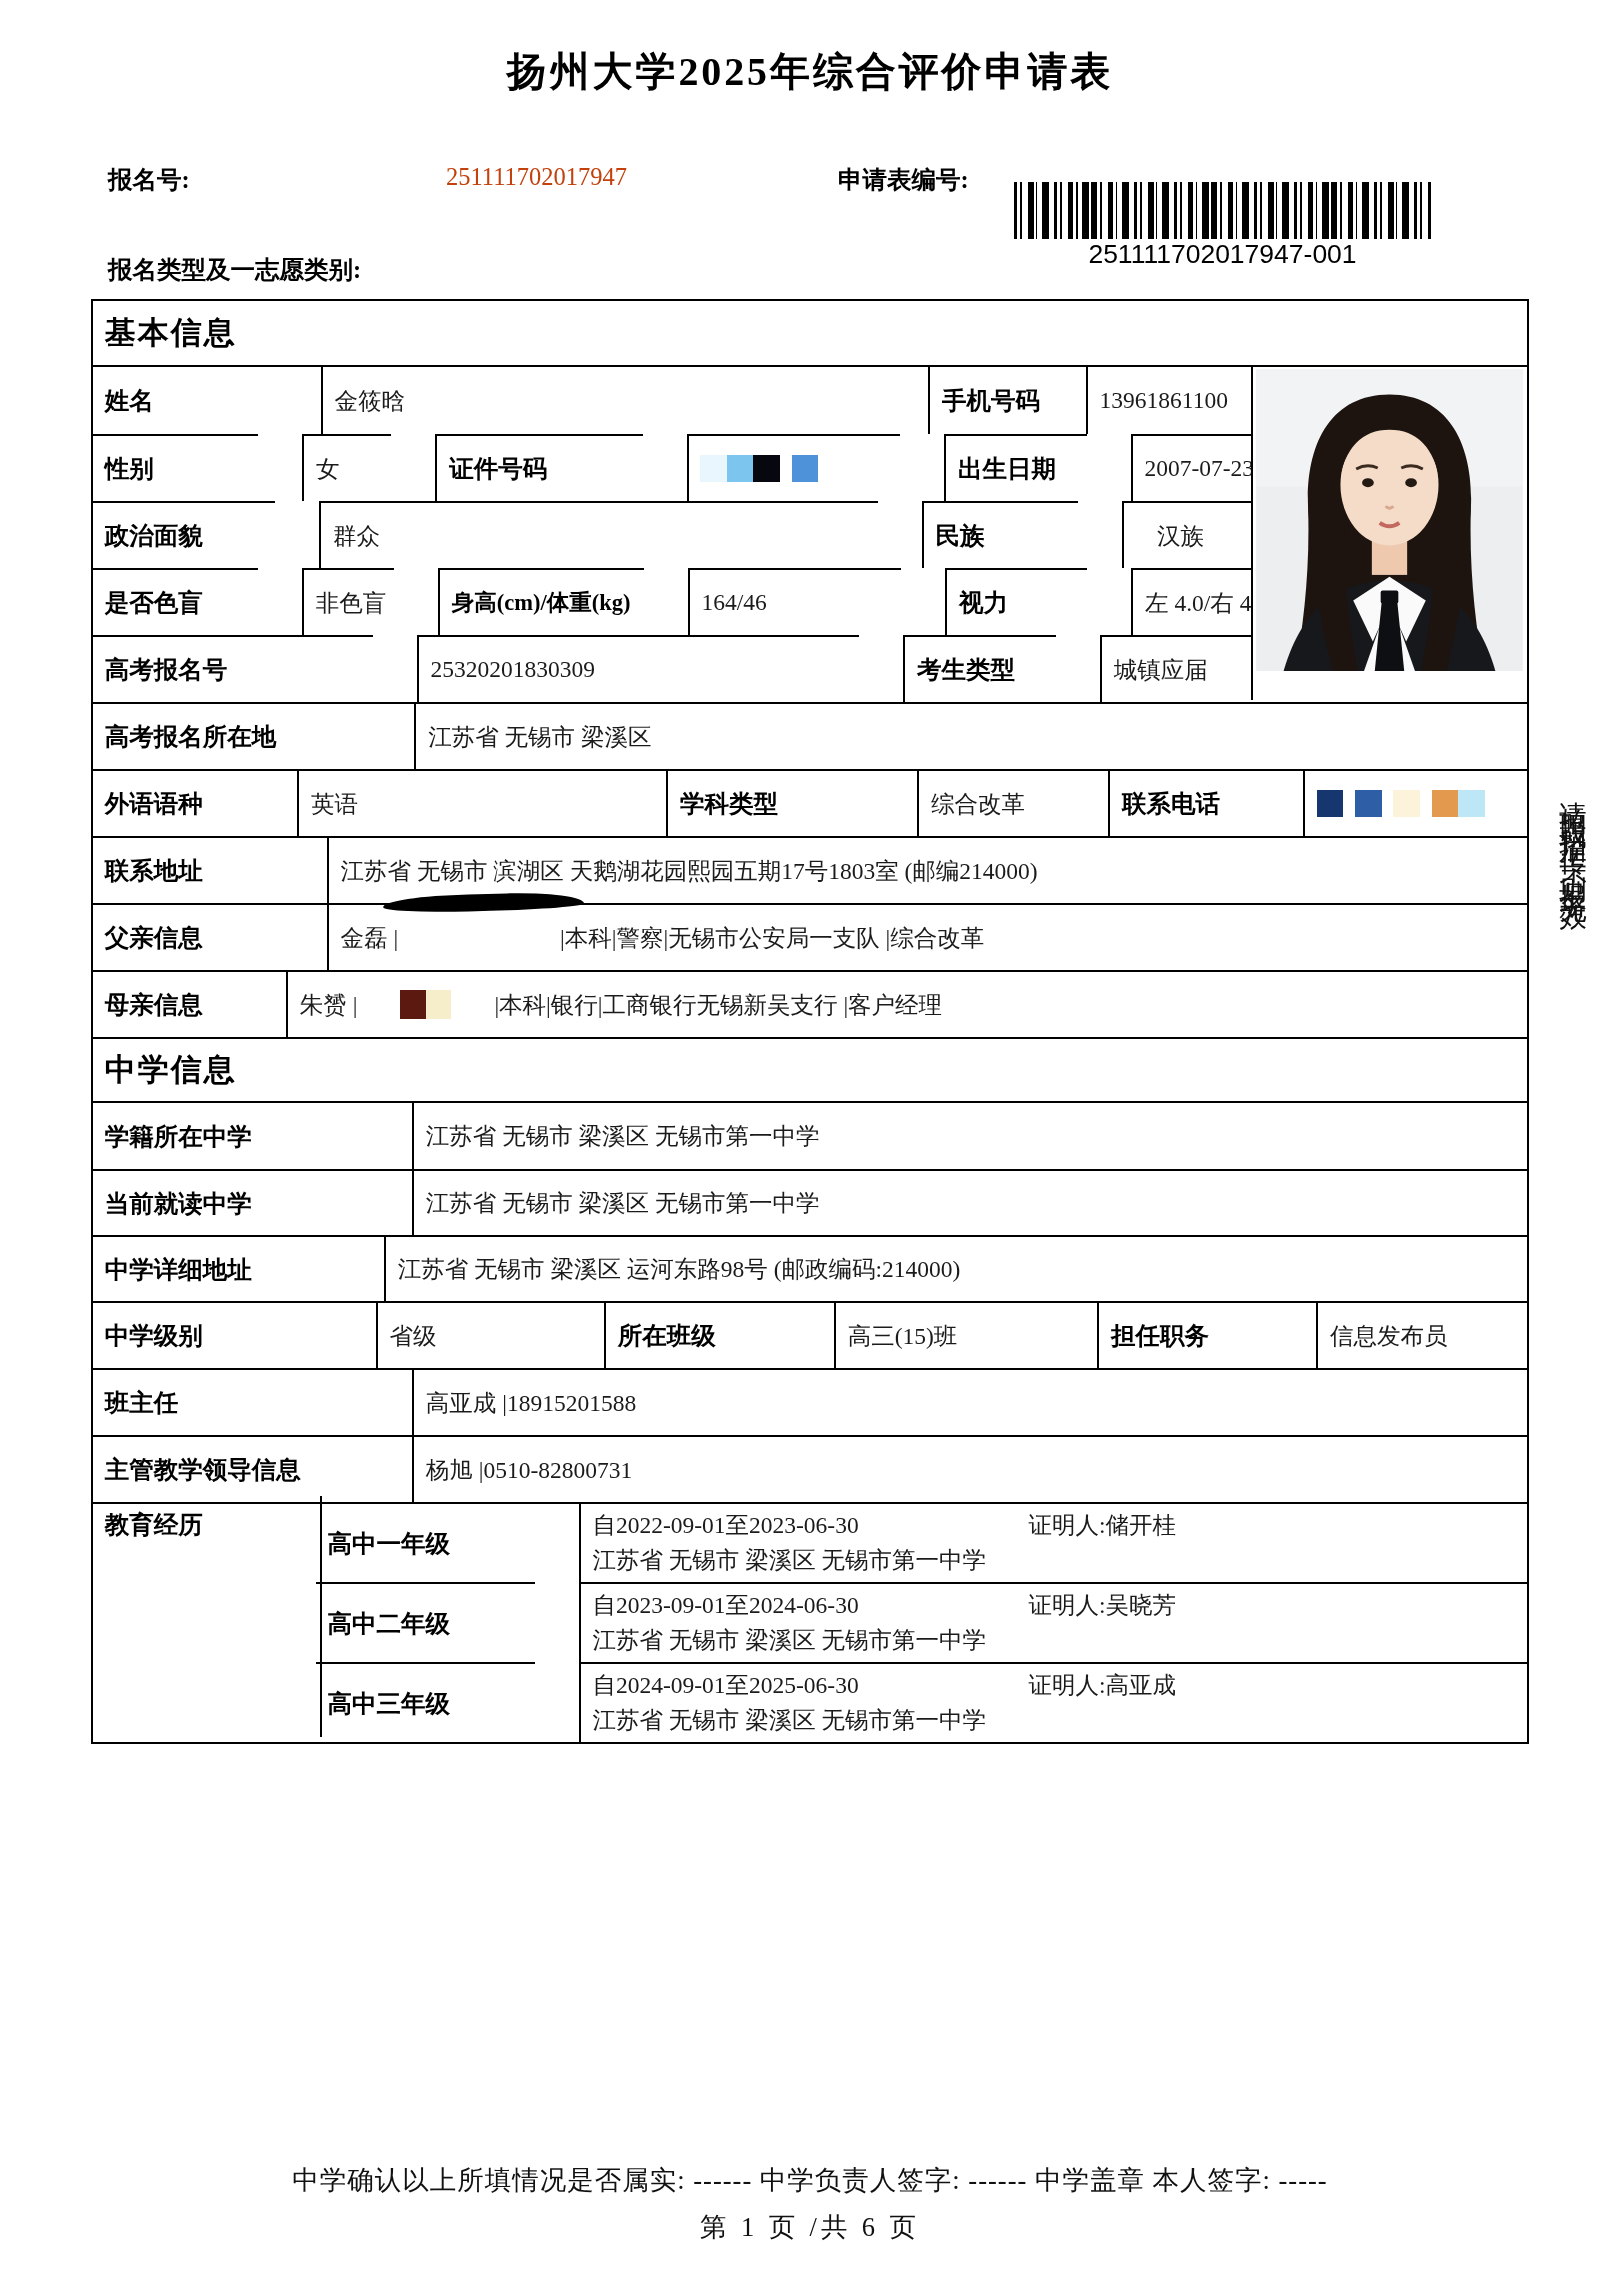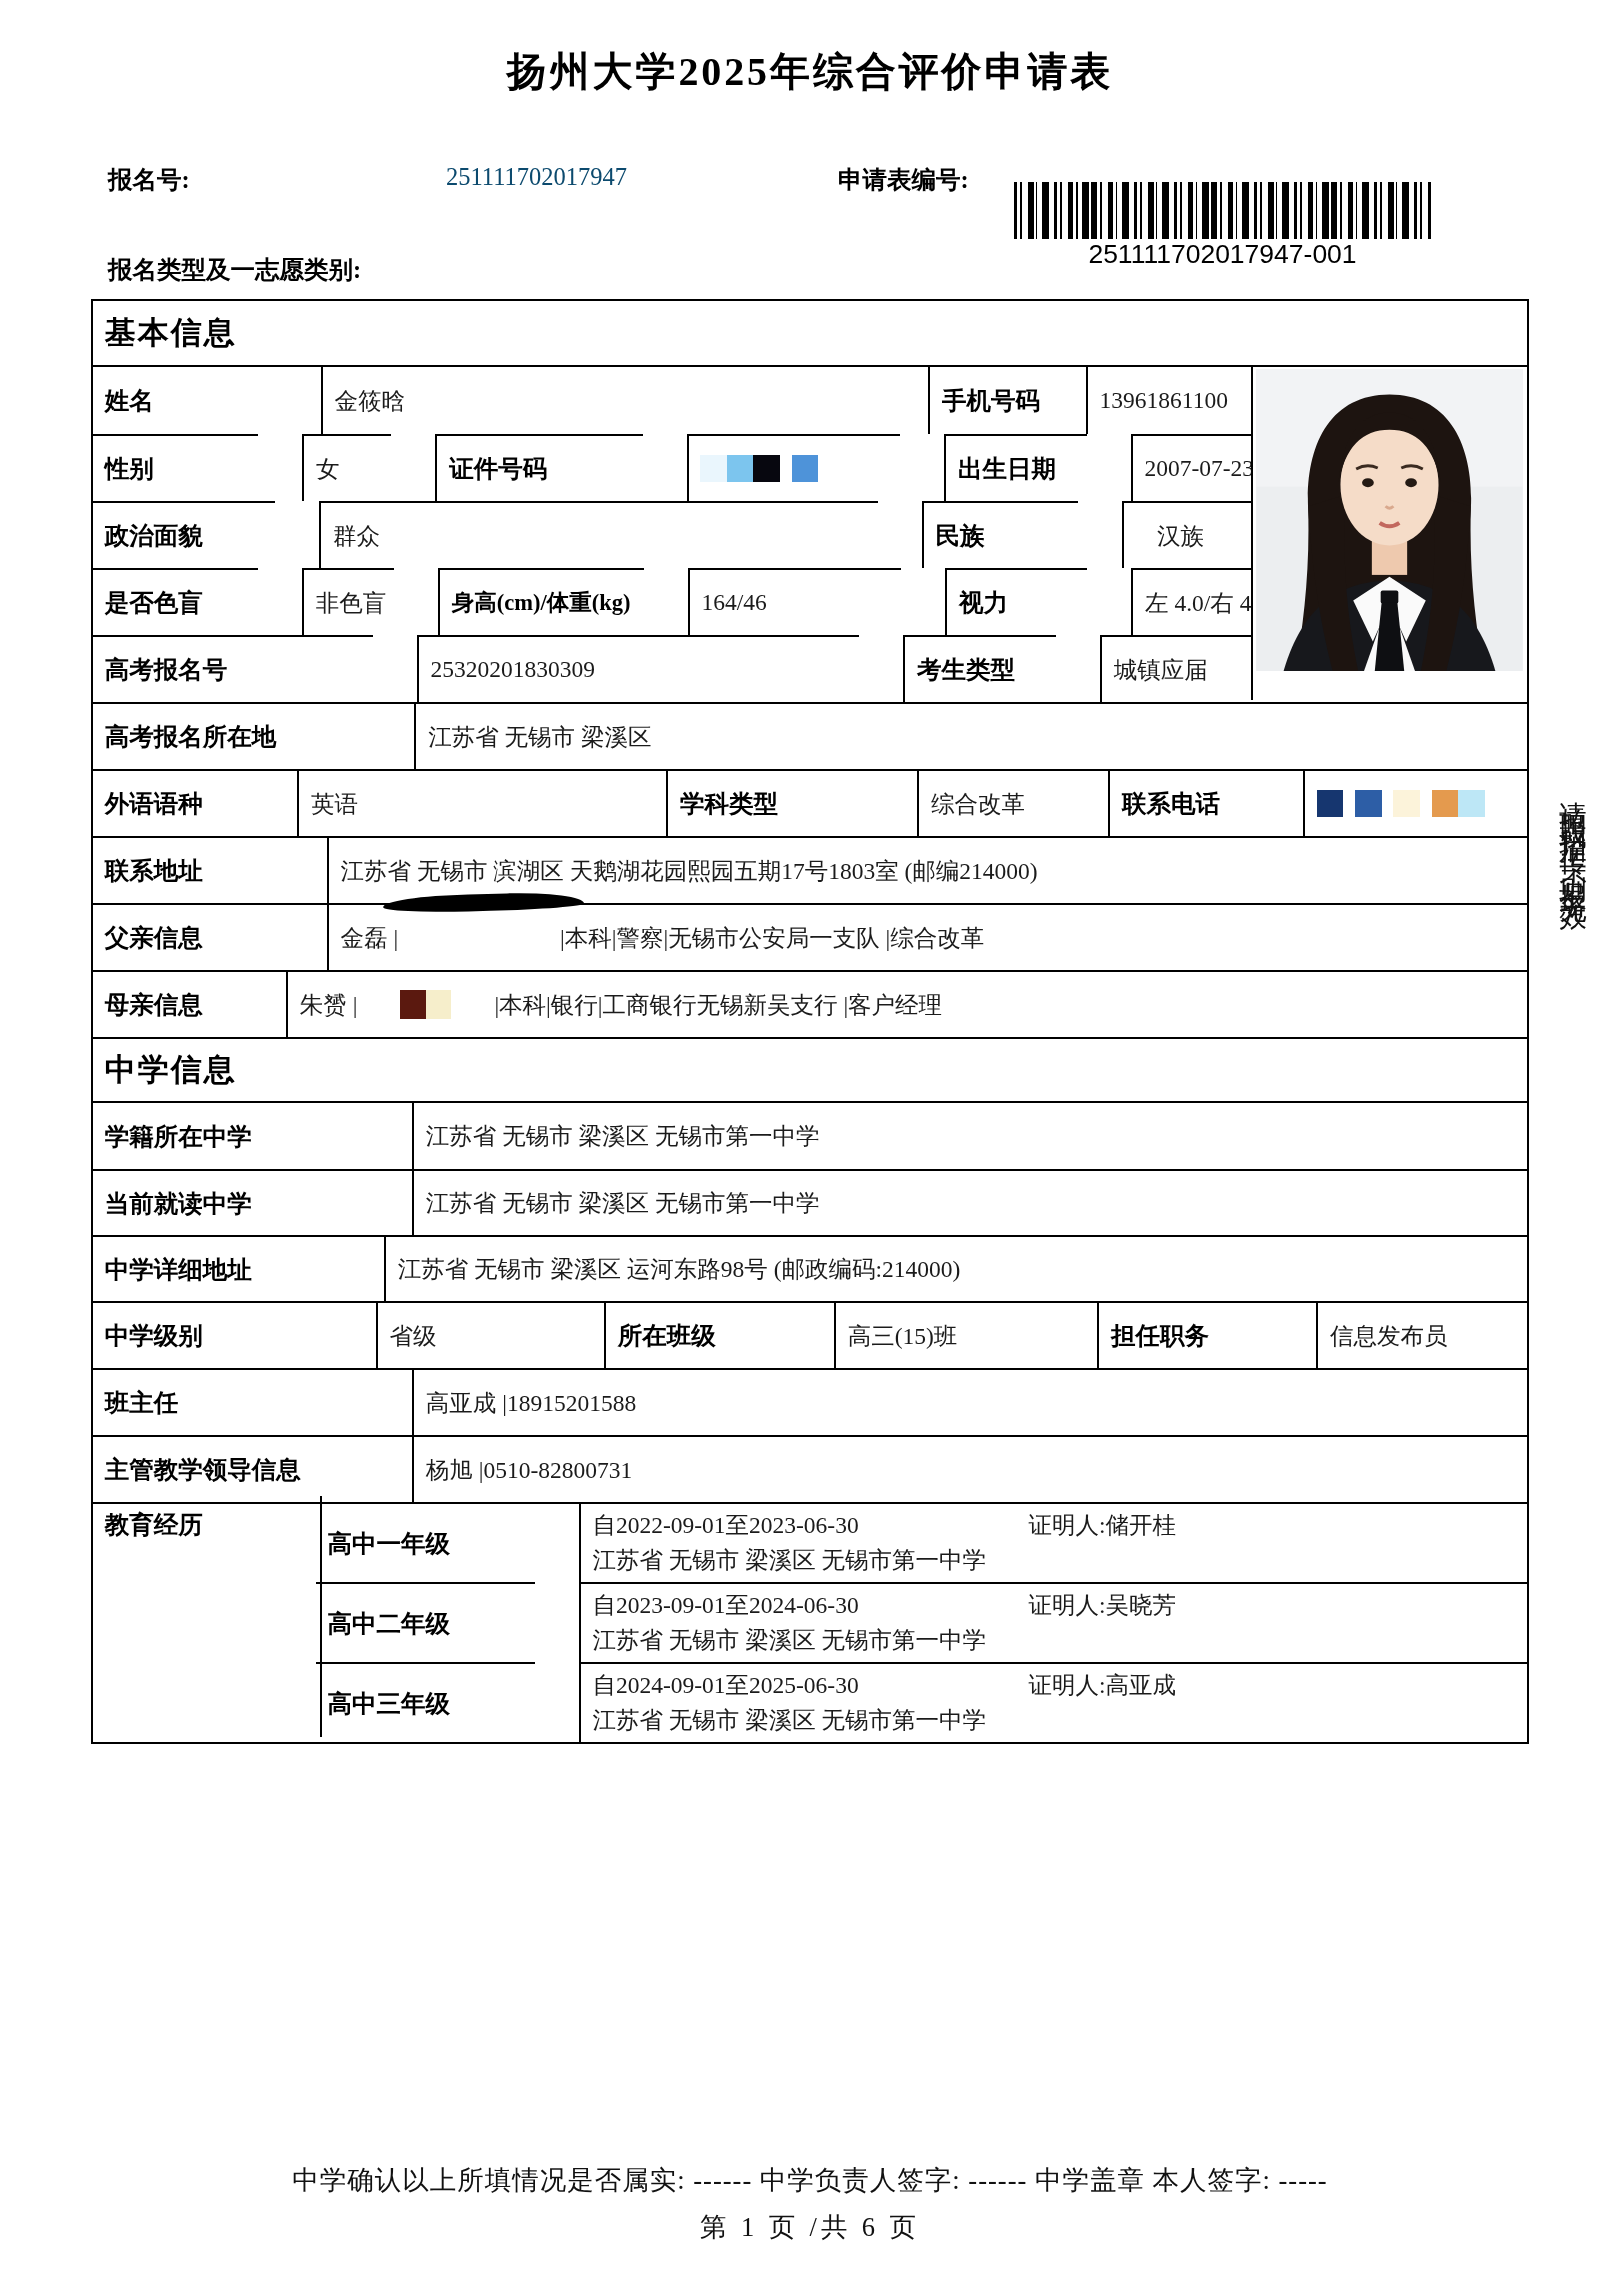"251111702017947" .hdr-val { color: #0c4a6e -> #c2410c }
